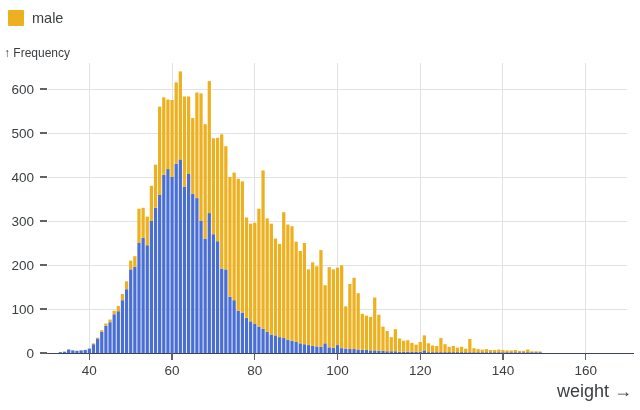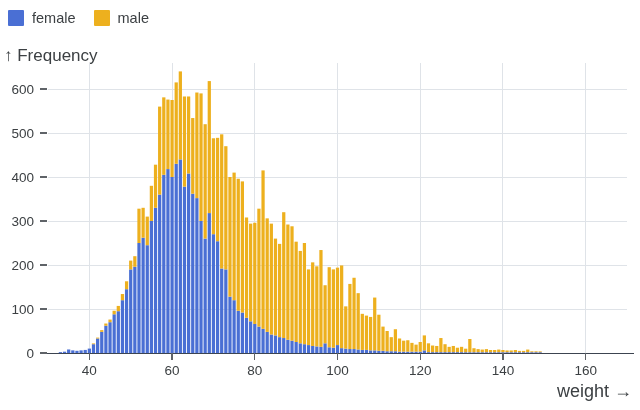"female" div.legend-entry { html: <div> <span></span> <span>female</span> </div> -> none }
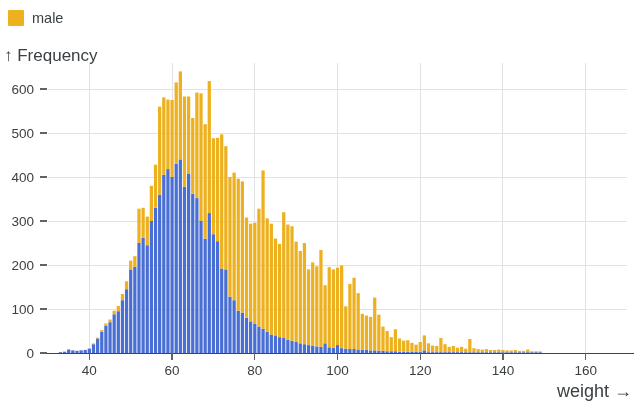"↑ Frequency" #y-axis-title { font-size: 17px -> 12px }
